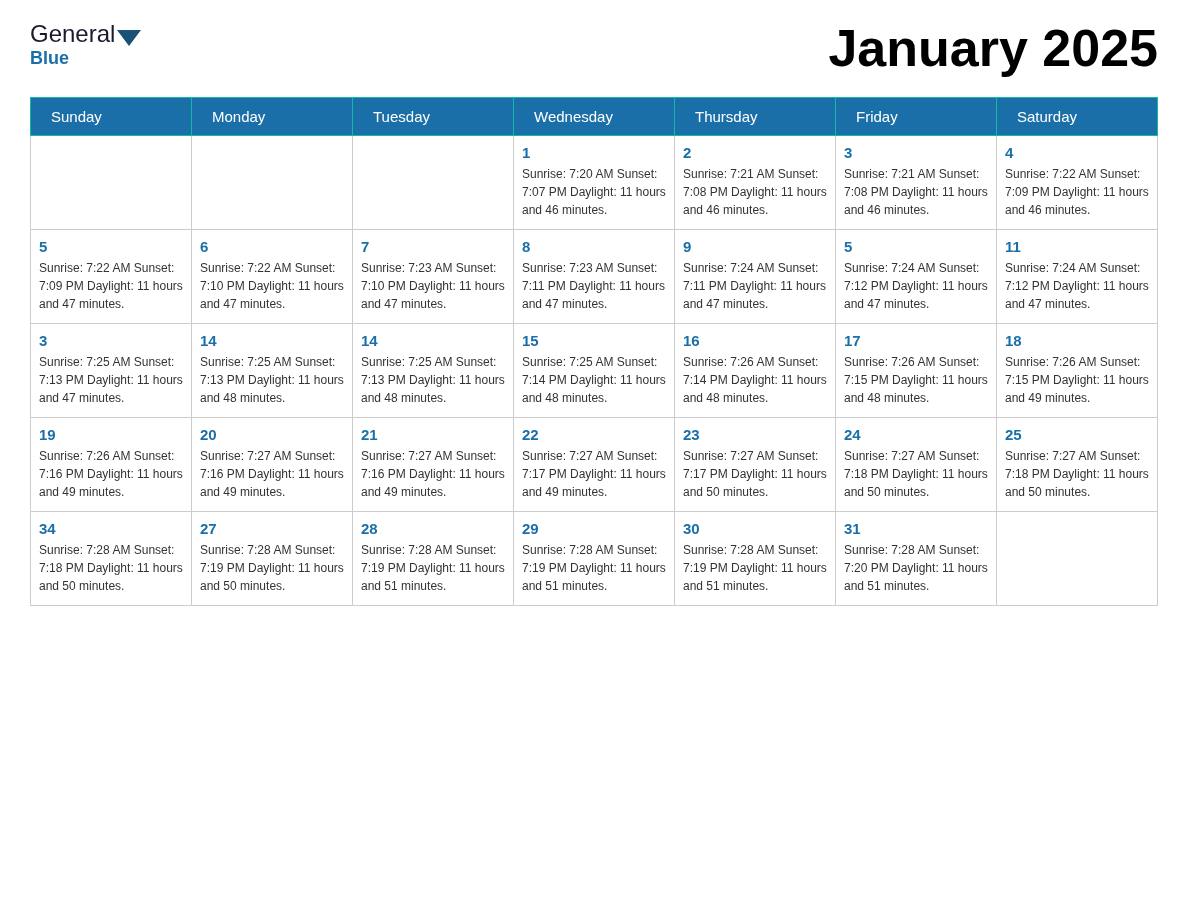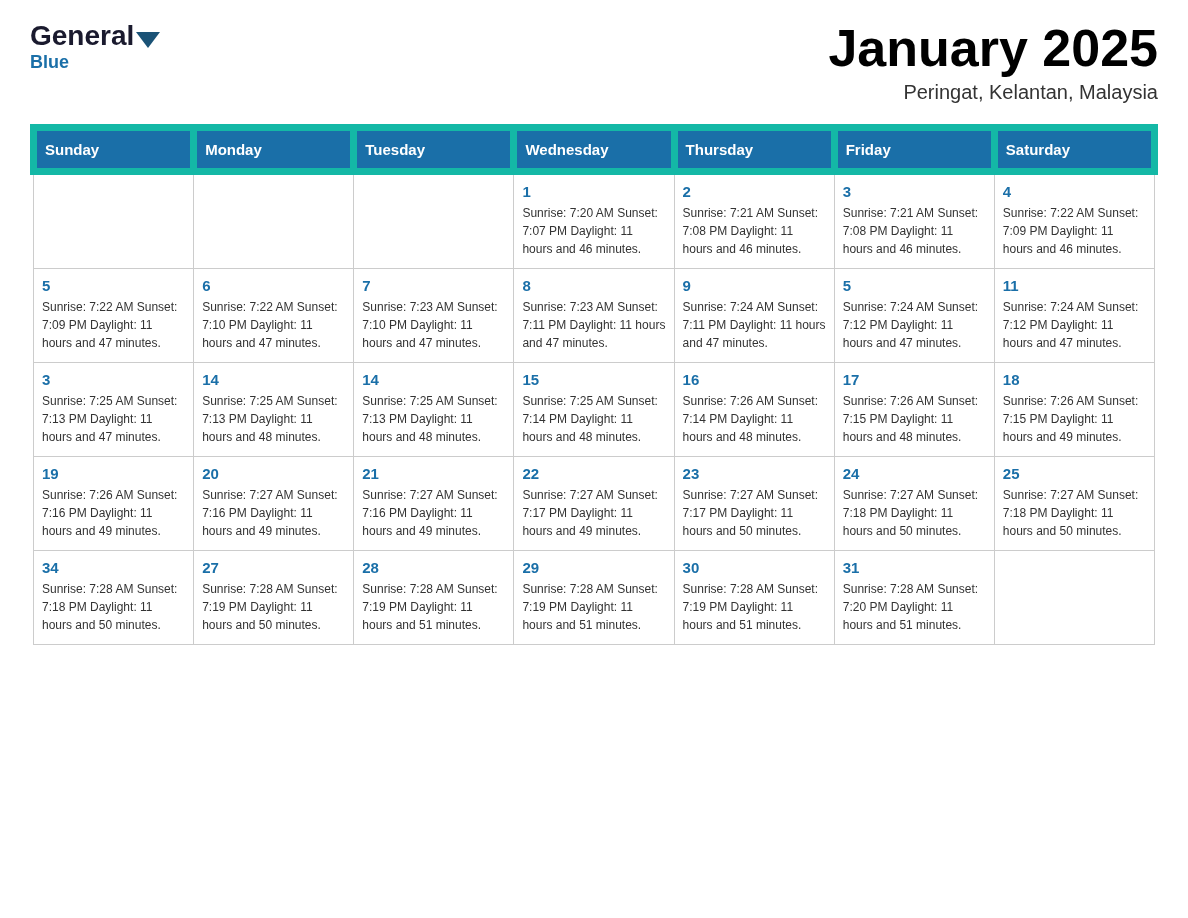"General" .logo-general { font-size: 28px -> 24px; font-weight: bold -> normal }
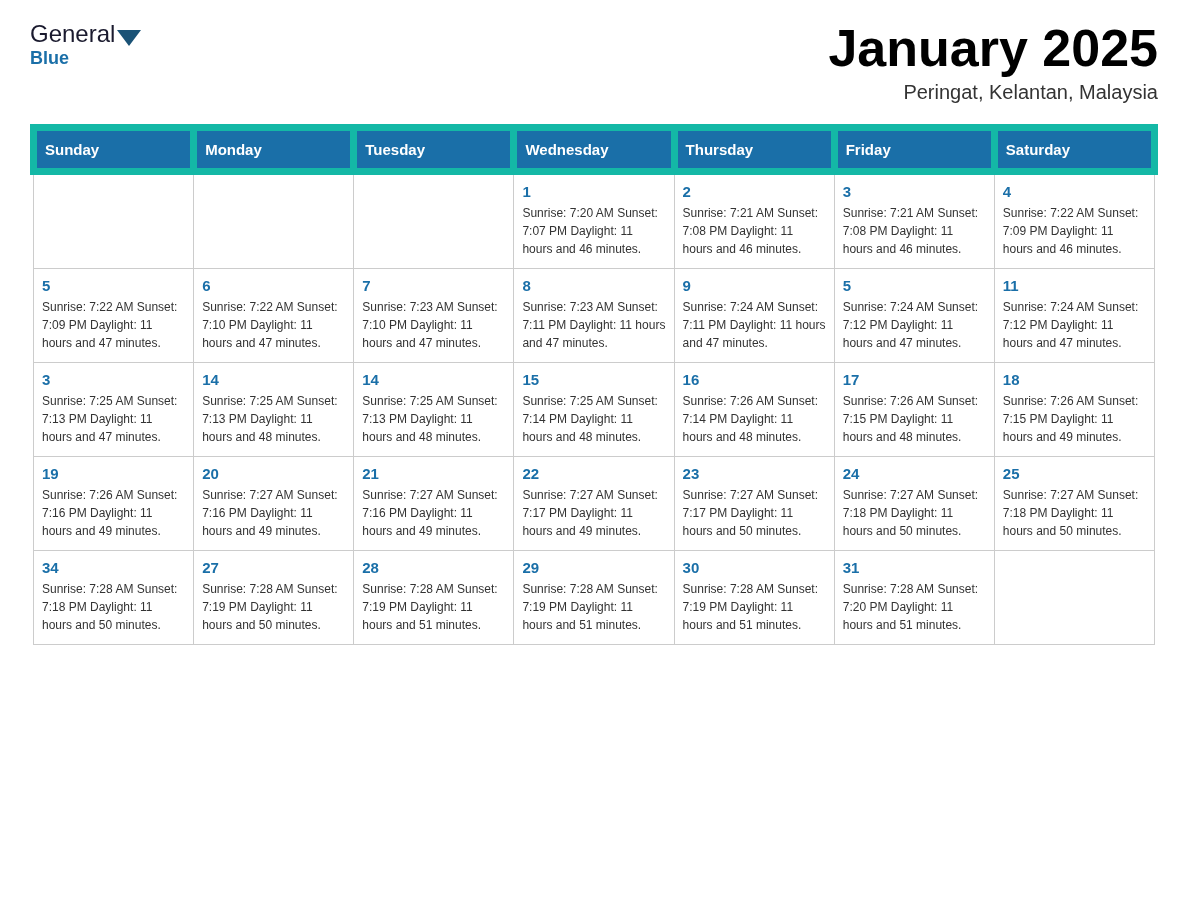"Peringat, Kelantan, Malaysia" div.location-title { html: <div>Peringat, Kelantan, Malaysia</div> -> none }
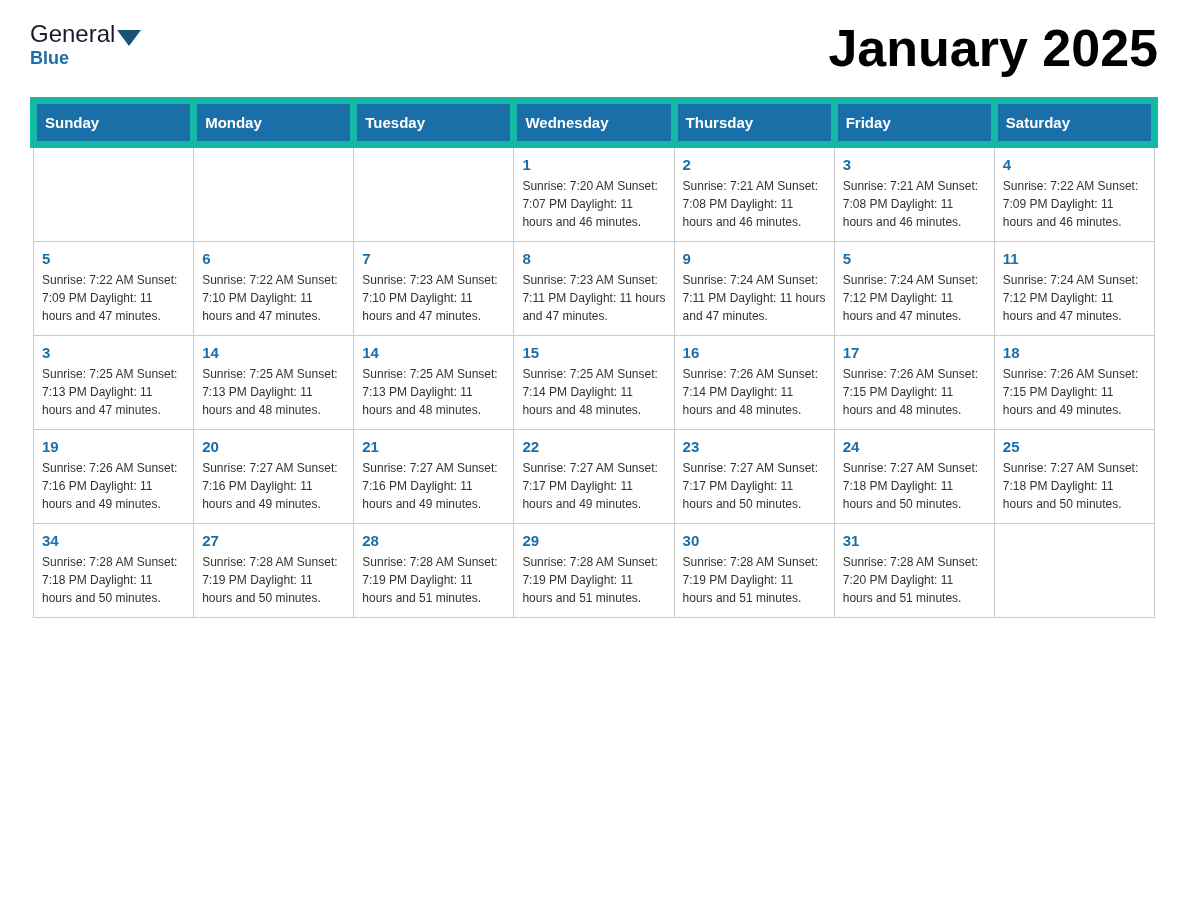"Sunday" .calendar-table th { border: 7px solid #14b8a6 -> 1px solid #14b8a6; font-weight: bold -> normal; padding: 10px 8px -> 10px 20px }
